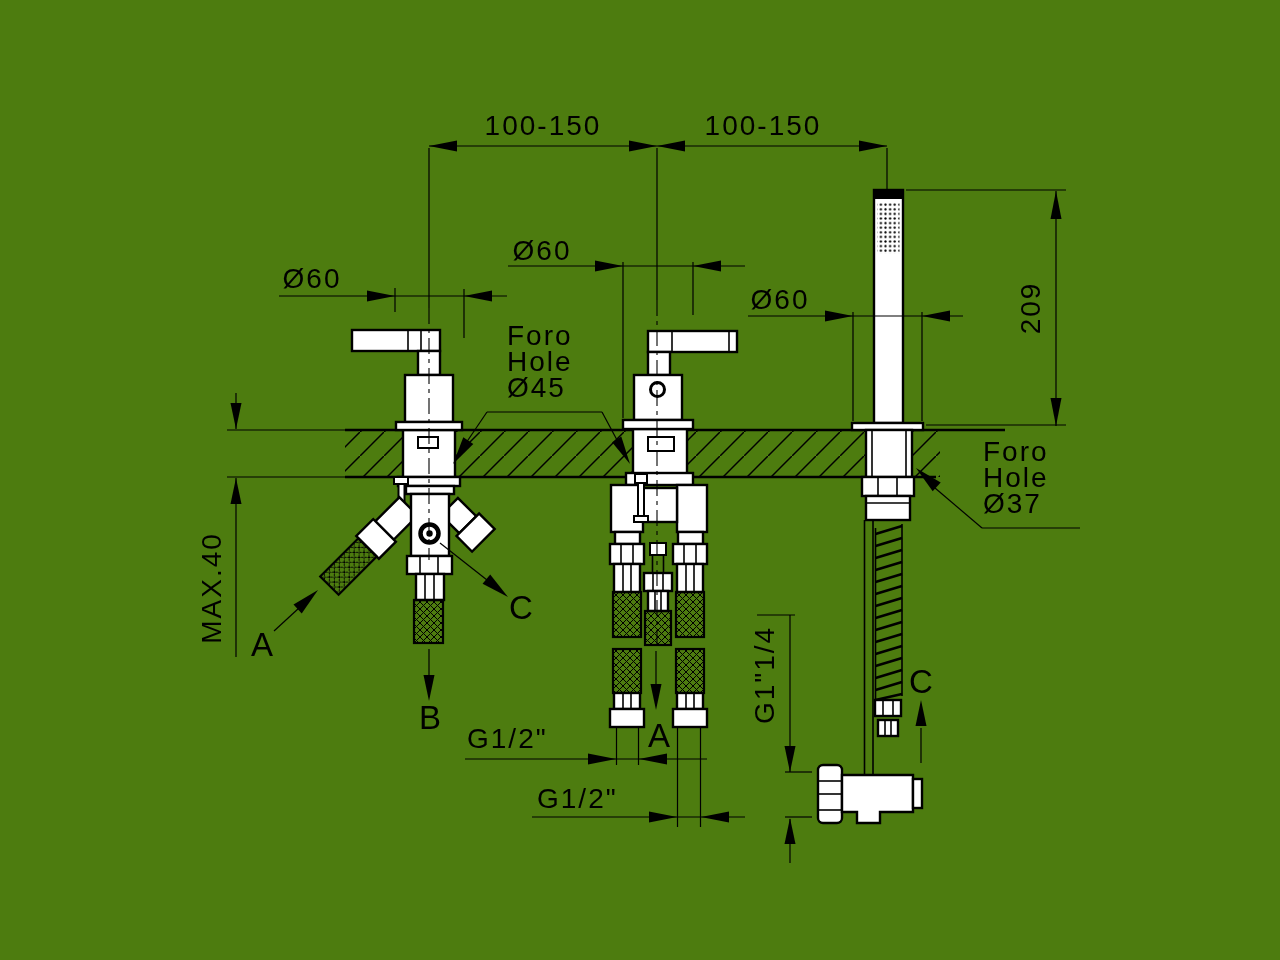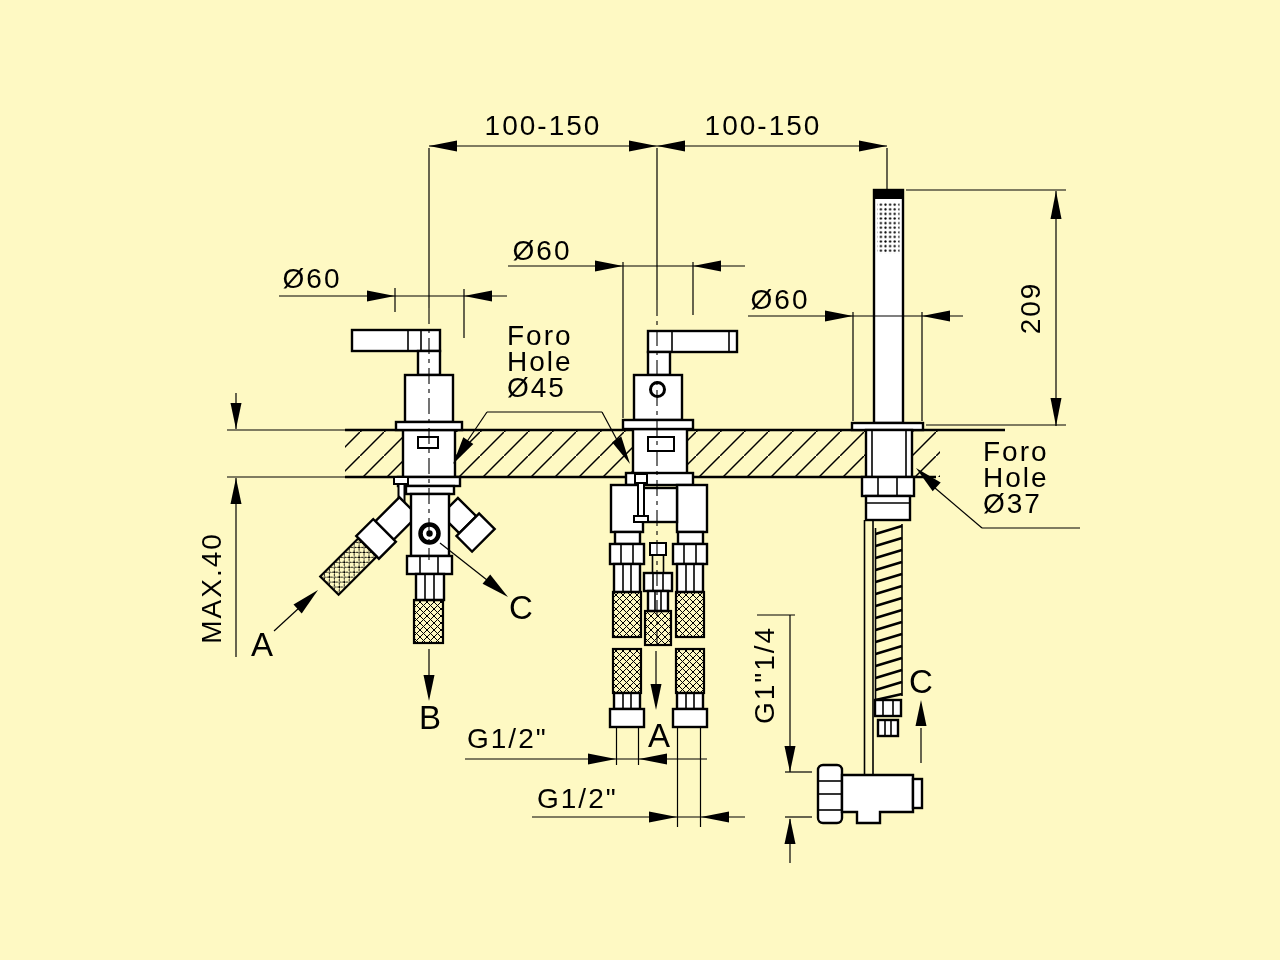"100-150" .canvas { background: #fef9c3 -> #4d7c0f }
